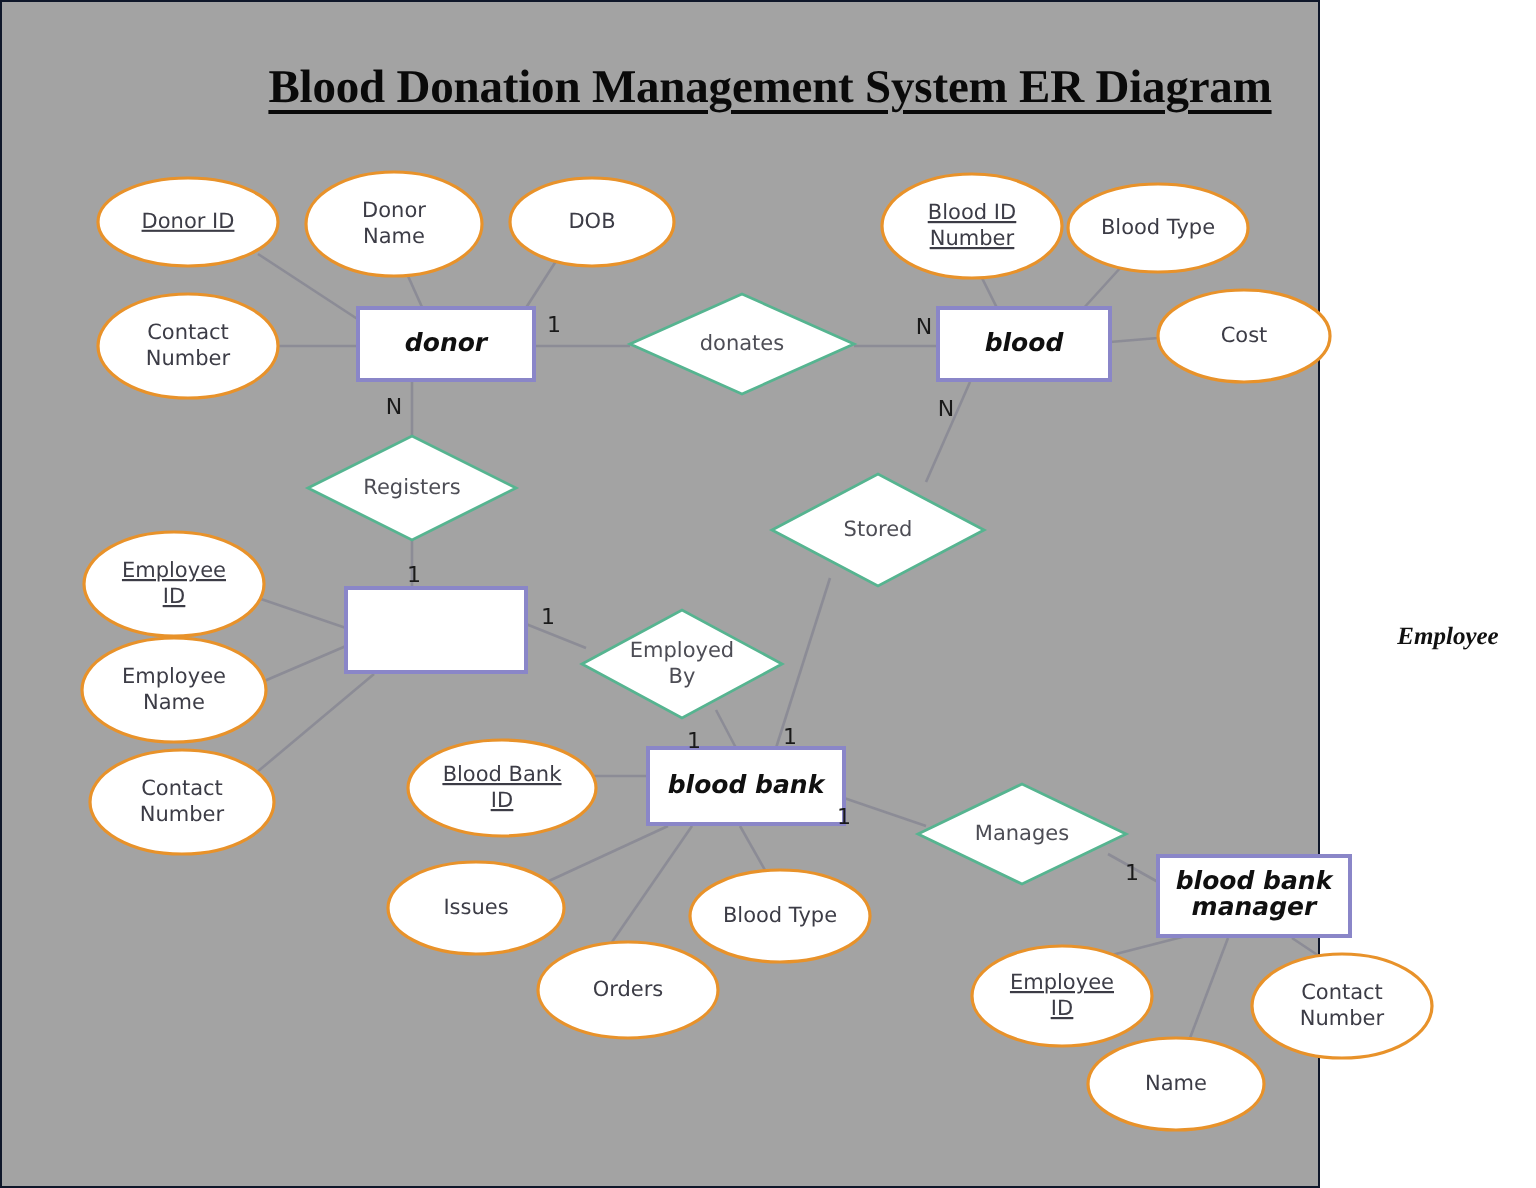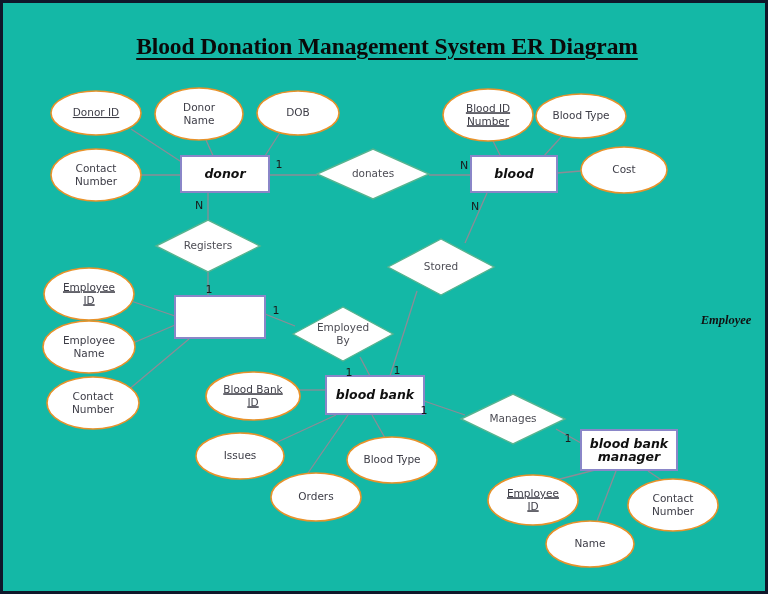"Blood Donation Management System ER" #page { background: #14b8a6 -> #a3a3a3; border: 3px solid #0f172a -> 1px solid #0f172a; width: 768px -> 660px }
